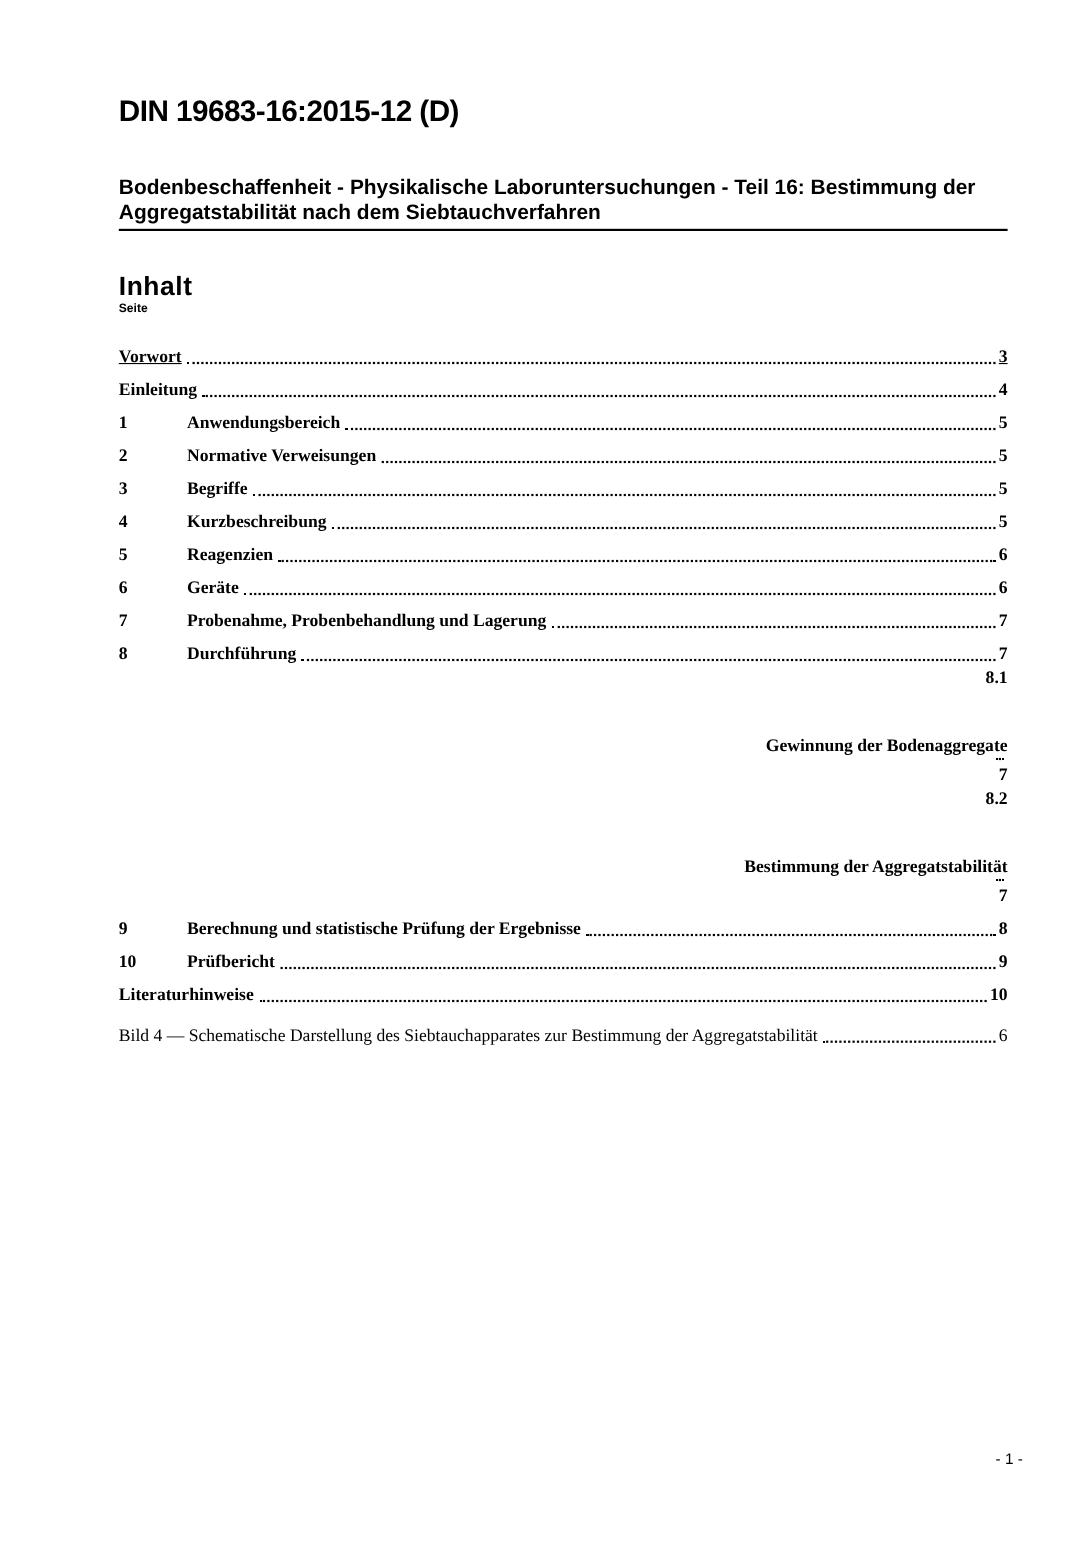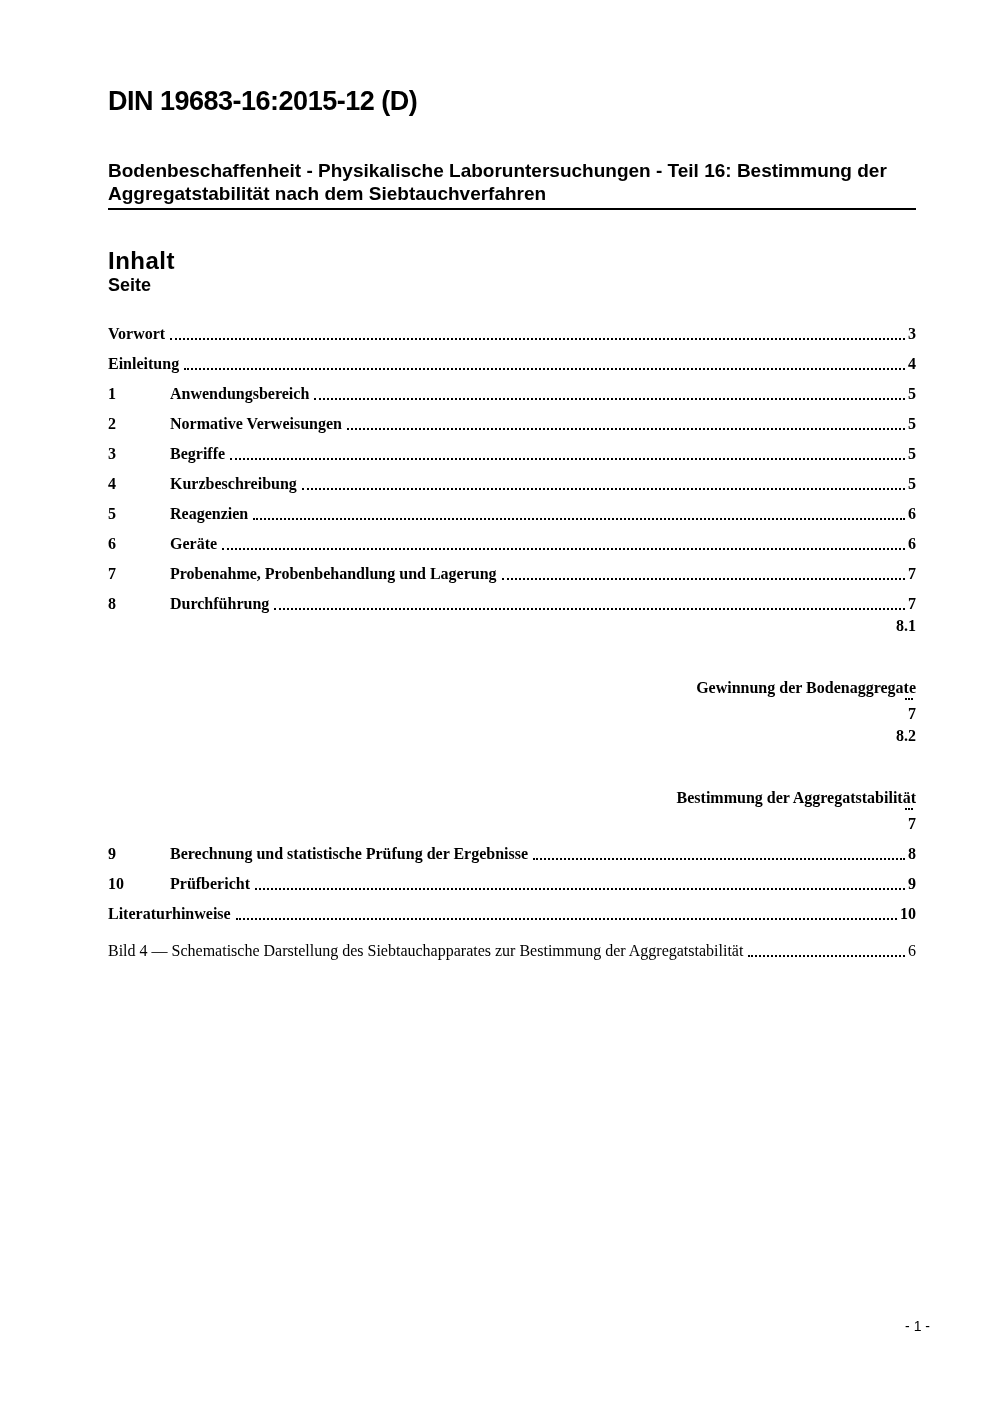"Seite" .toc-page-label { font-size: 18px -> 11px }
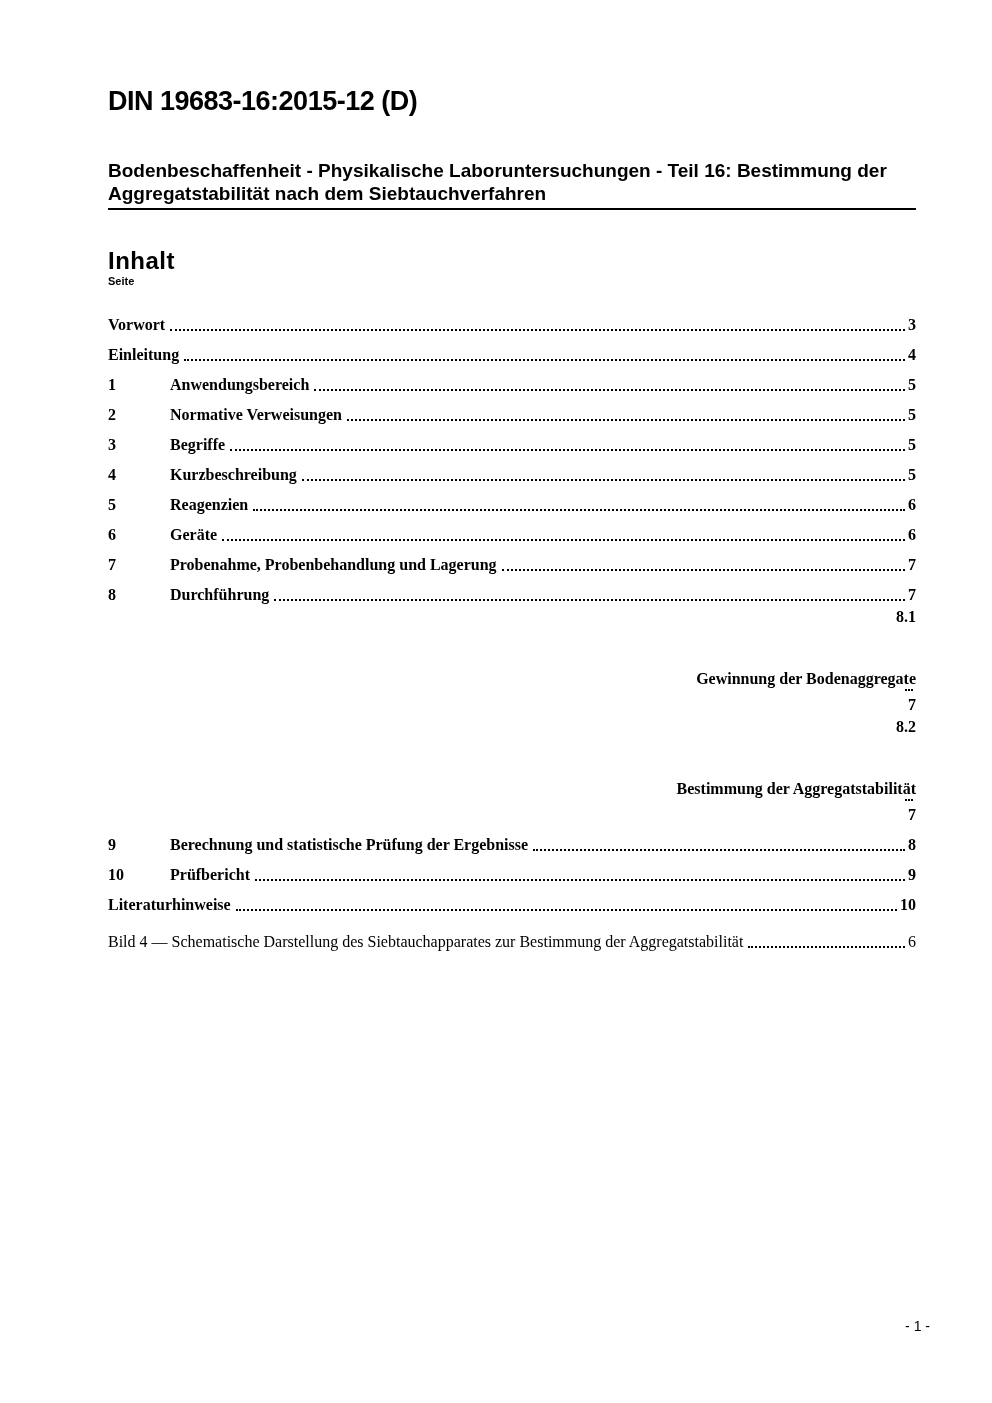"Vorwort" .toc-row:first-child { text-decoration: none -> underline }
